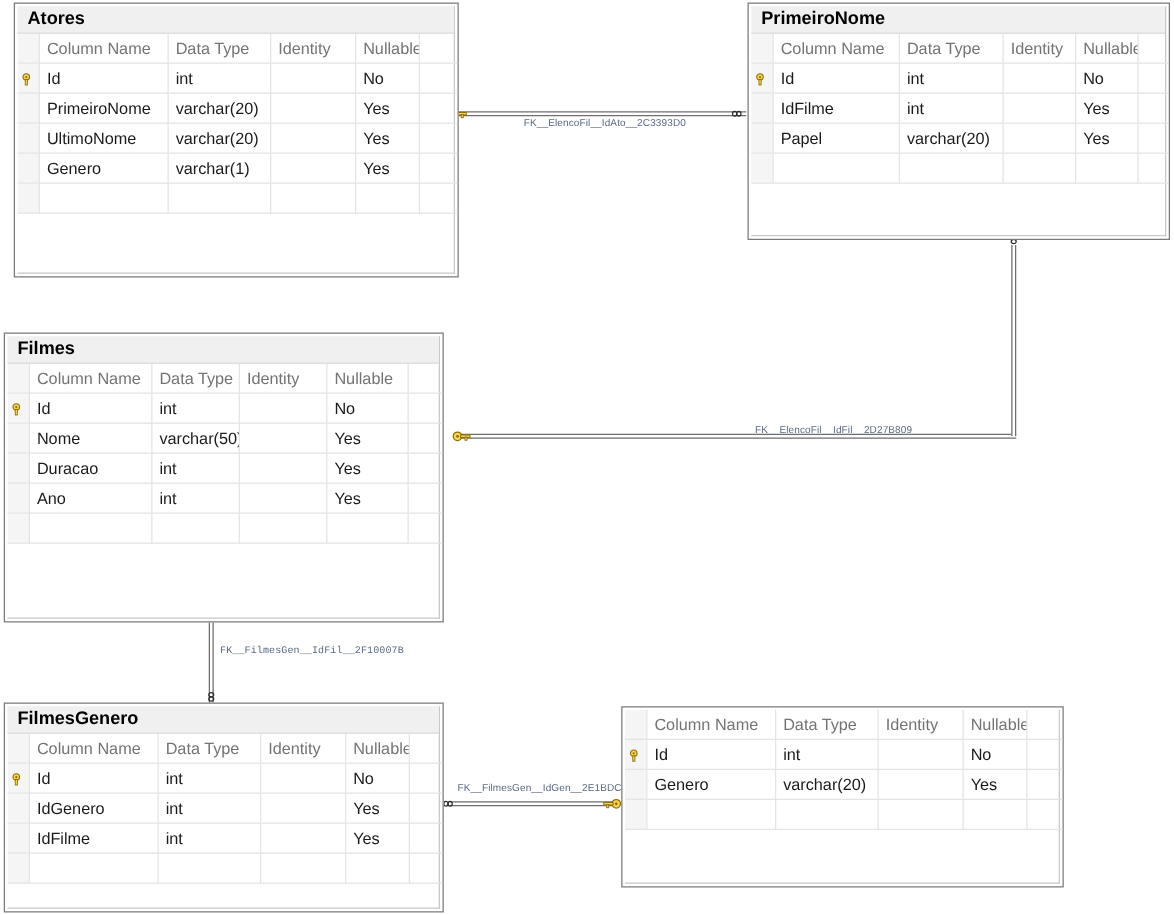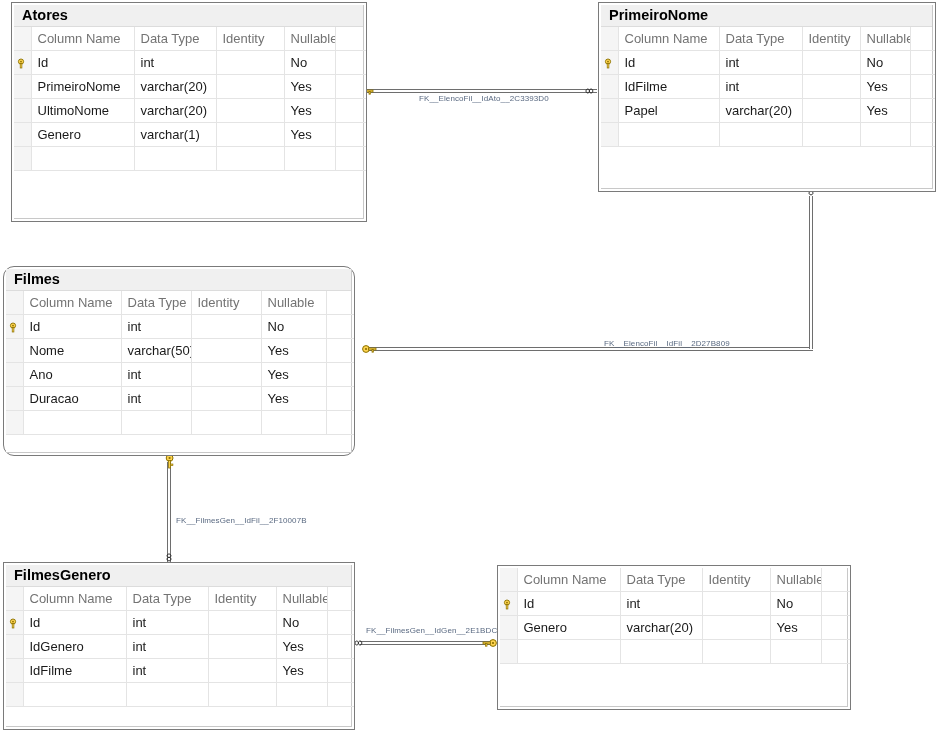"Filmes" div.tbl { border-radius: 11px -> none; height: 190px -> 232px }
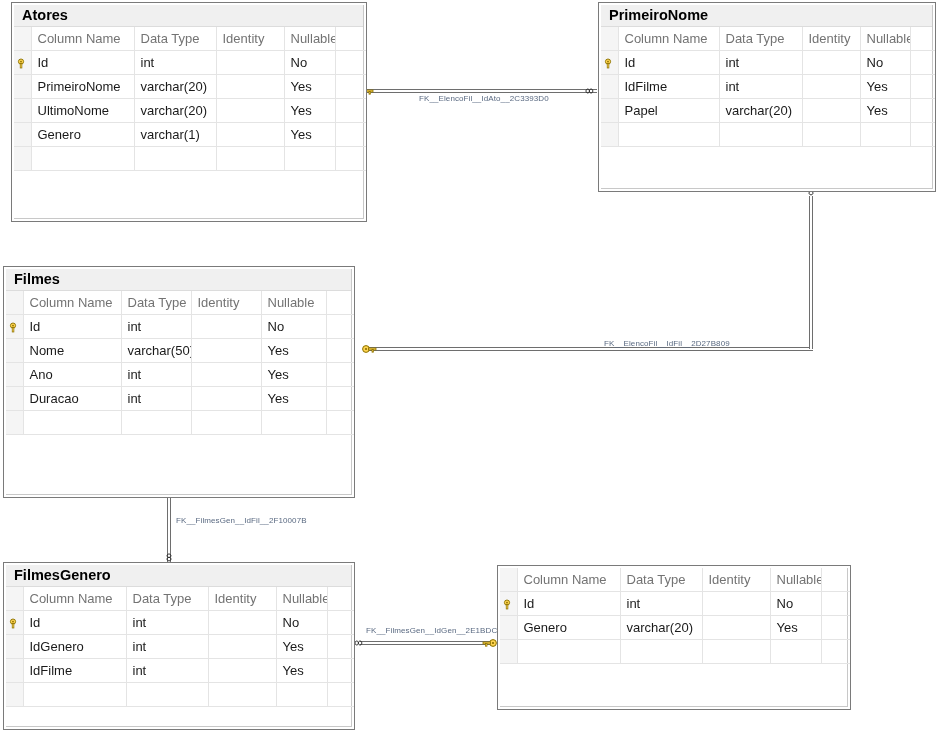"Ano" tr { order: before "Duracao" -> after "Duracao" }
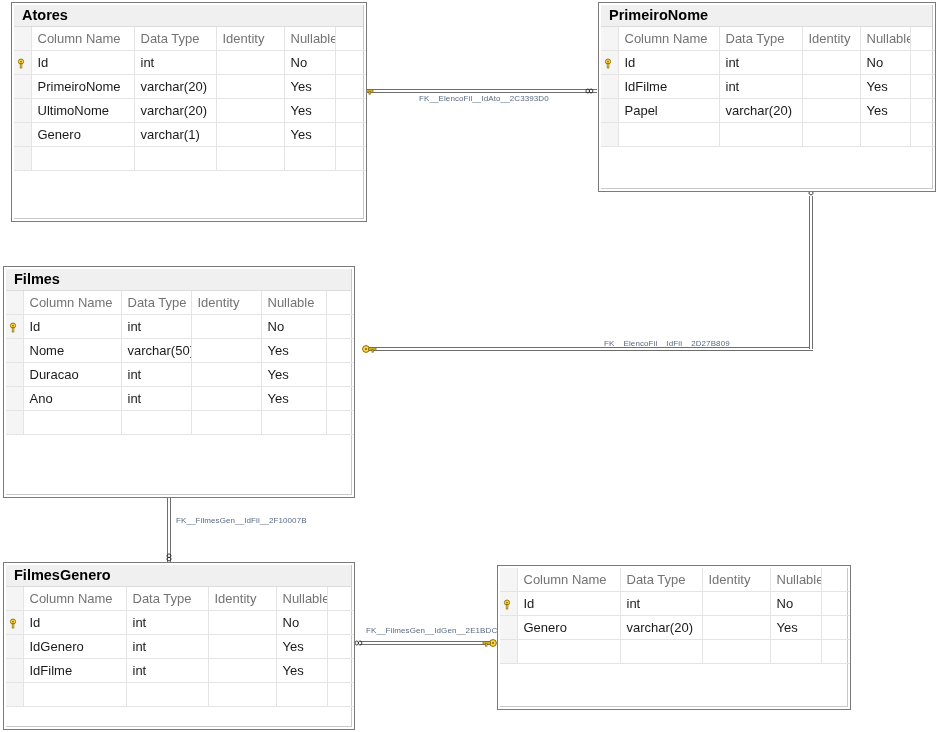"FK__FilmesGen__IdFil__2F10007B" div.rel-label { font-family: none -> Liberation Mono, monospace }
